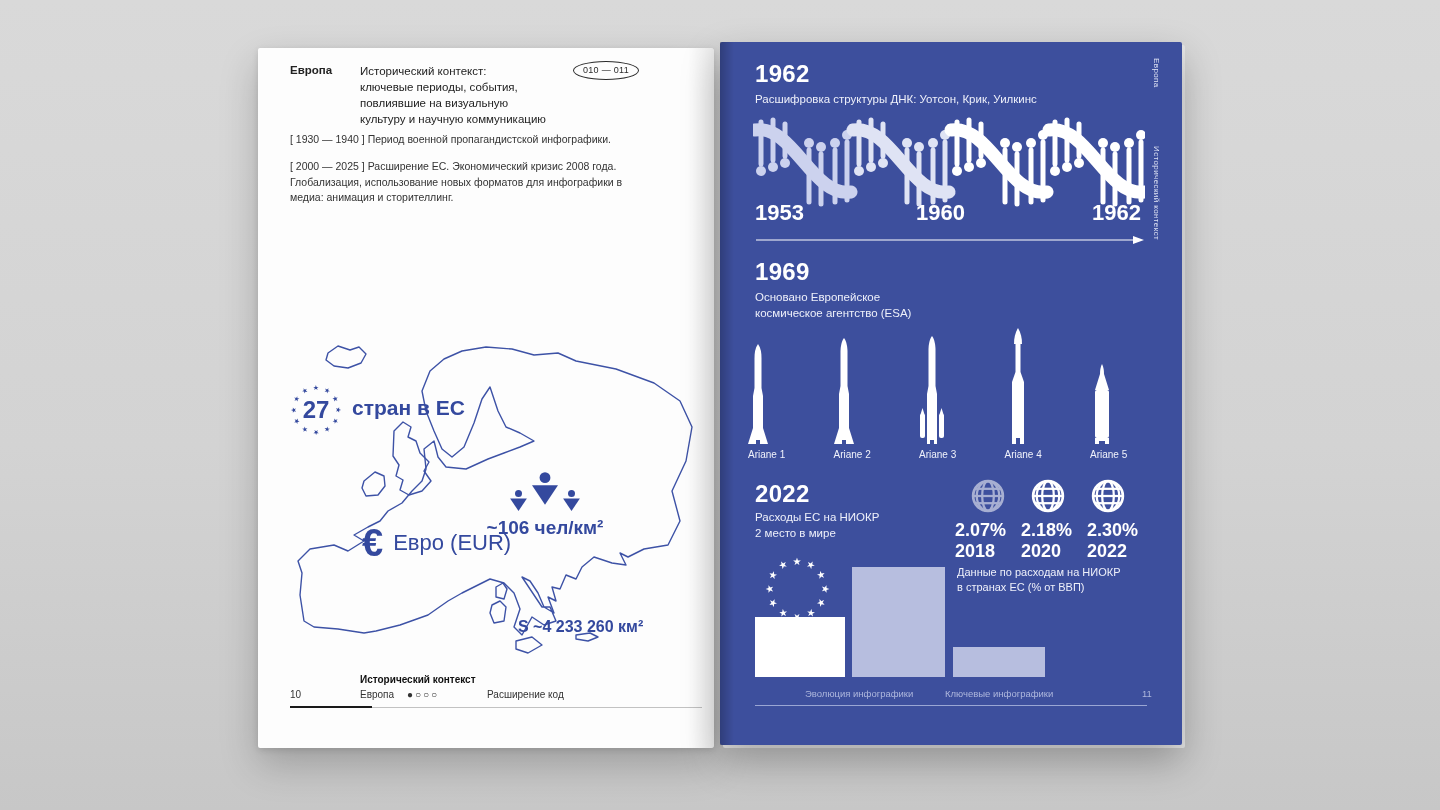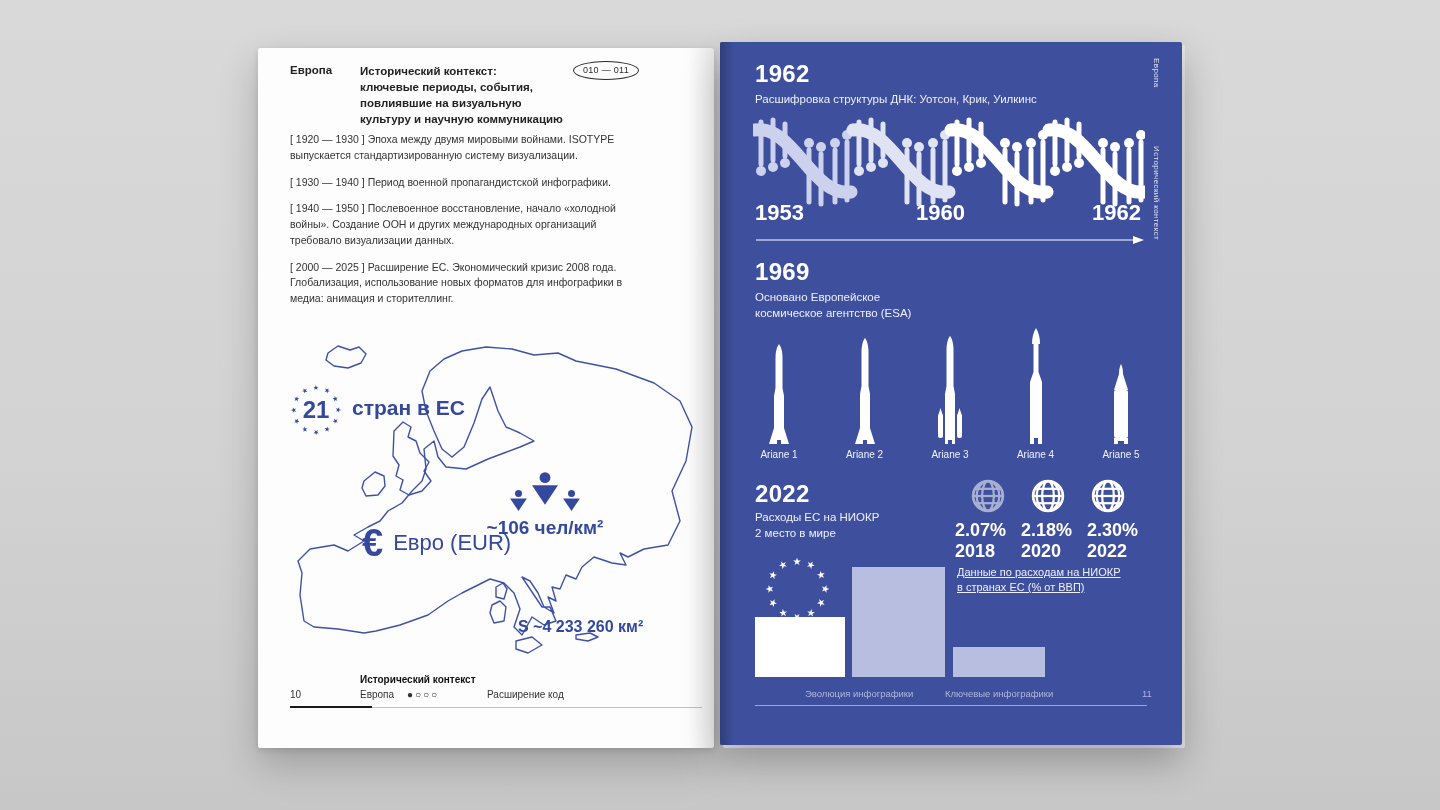"Исторический контекст:" .lp-title { font-weight: bold -> normal }
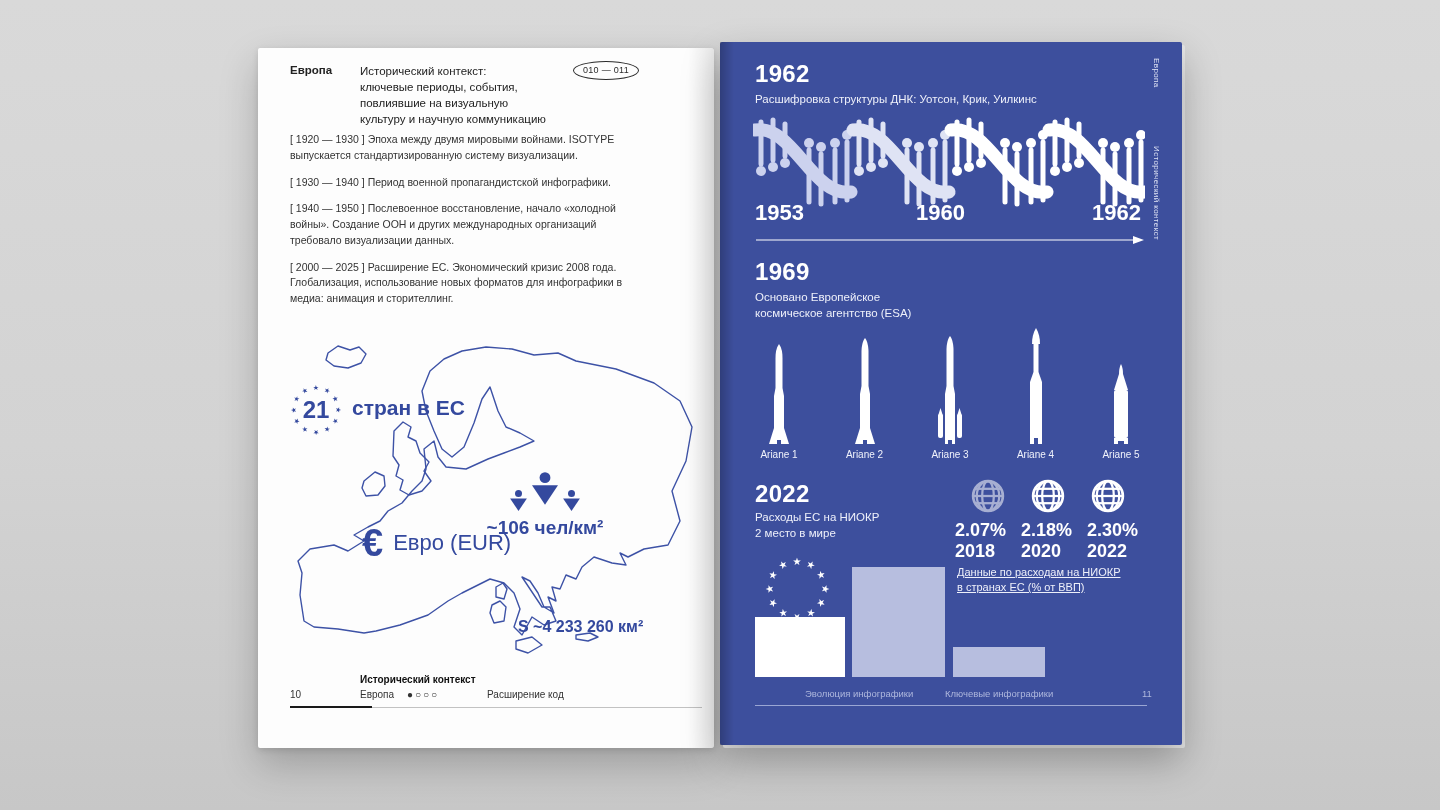"[ 1920 — 1930 ]" p { html: <p>[ 1920 — 1930 ] Эпоха между двумя мировыми войнами. ISOTYPE выпускается стандартизированную систему визуализации.</p> -> none }
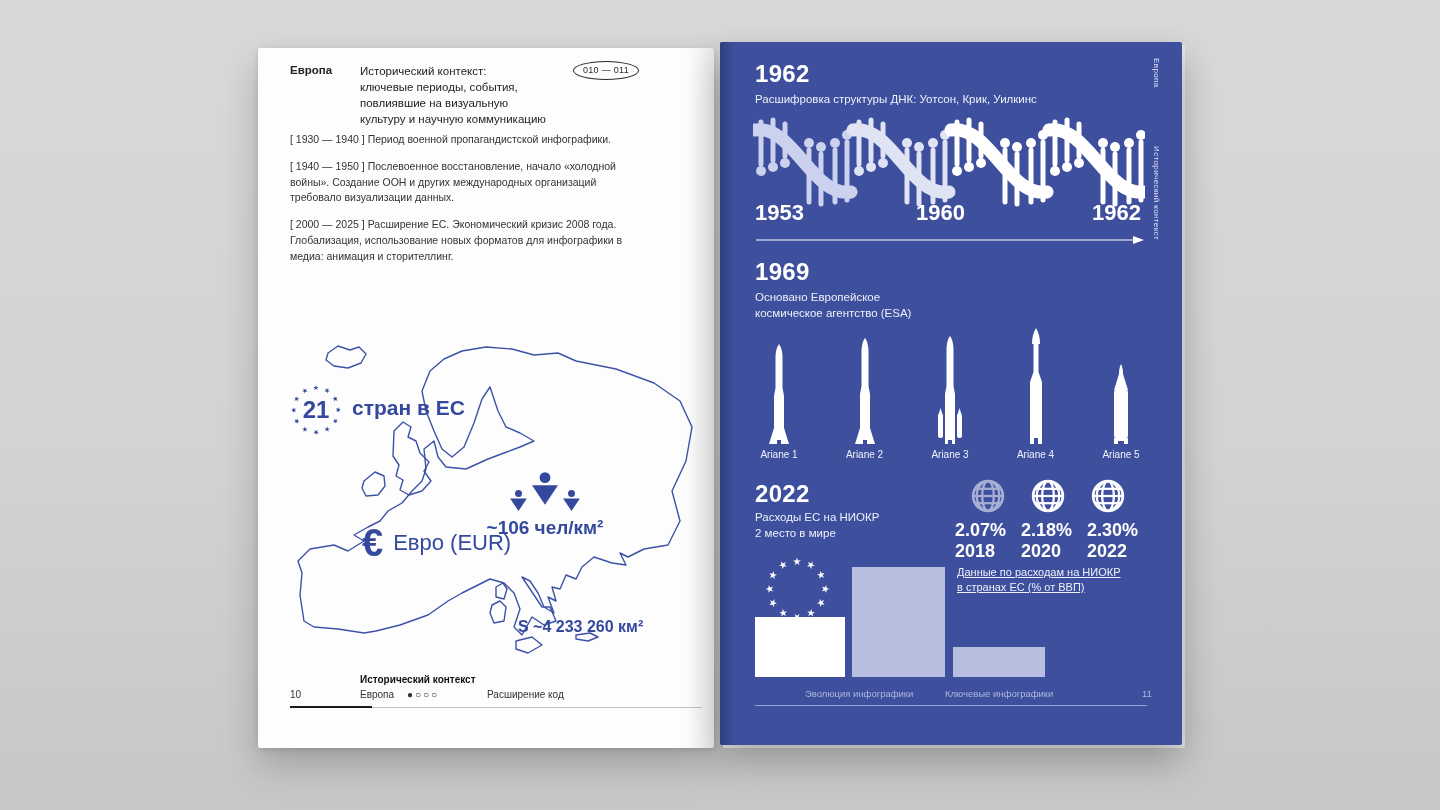"[ 1940 — 1950 ]" p { html: <p>[ 1940 — 1950 ] Послевоенное восстановление, начало «холодной войны». Создание ООН и других международных организаций требовало визуализации данных.</p> -> none }
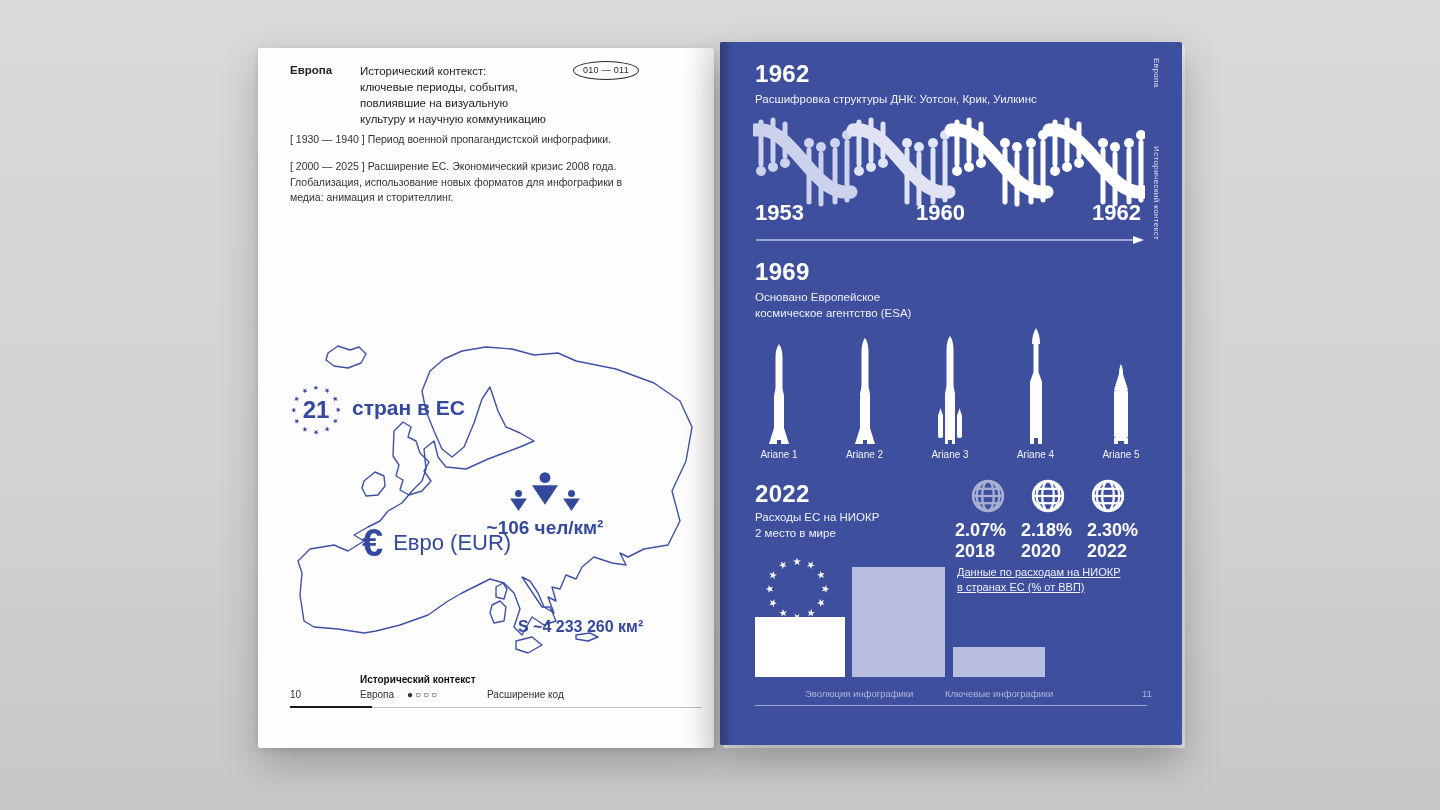"21" span.num { text: 21 -> 27 }
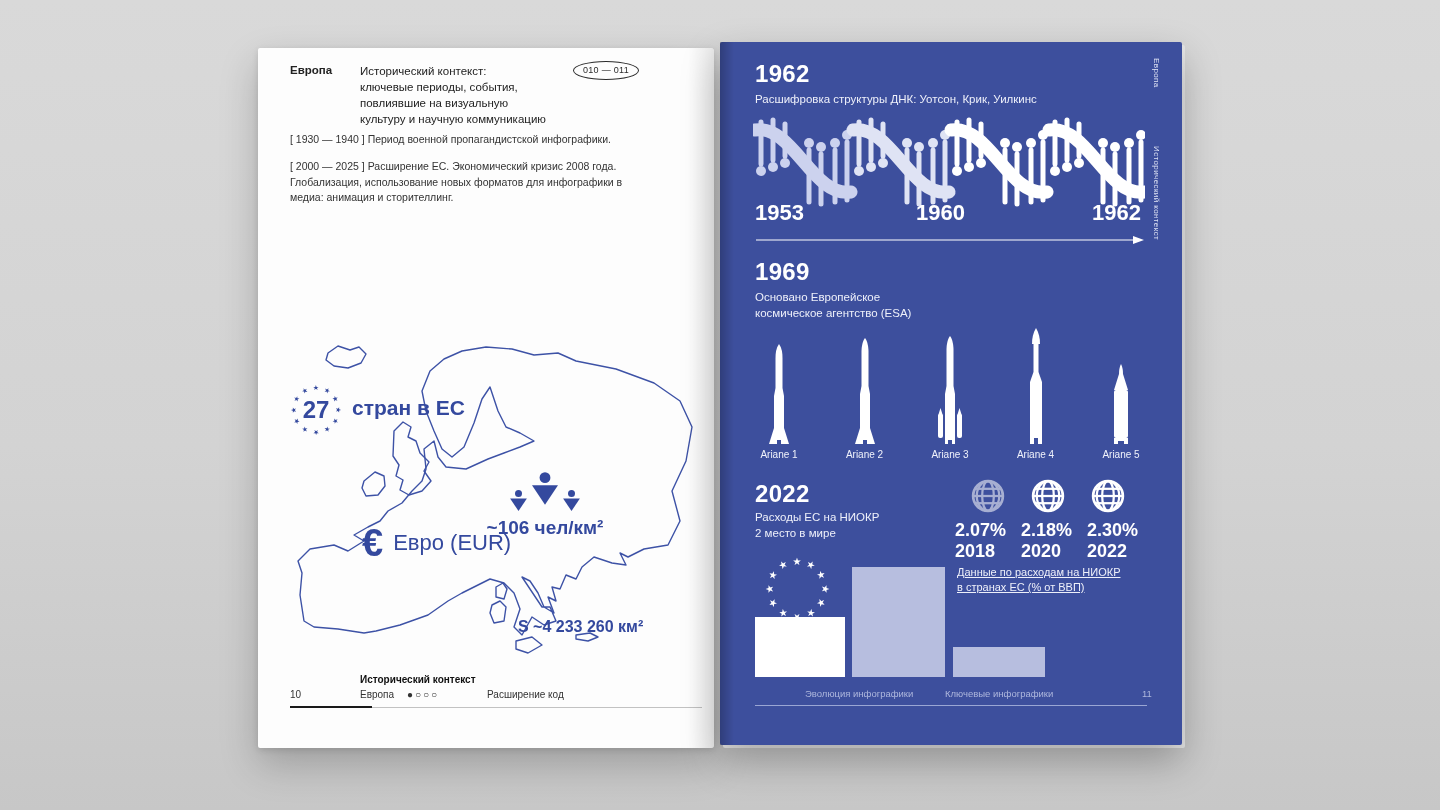"Ariane 1" .rocket-col { align-items: center -> none }
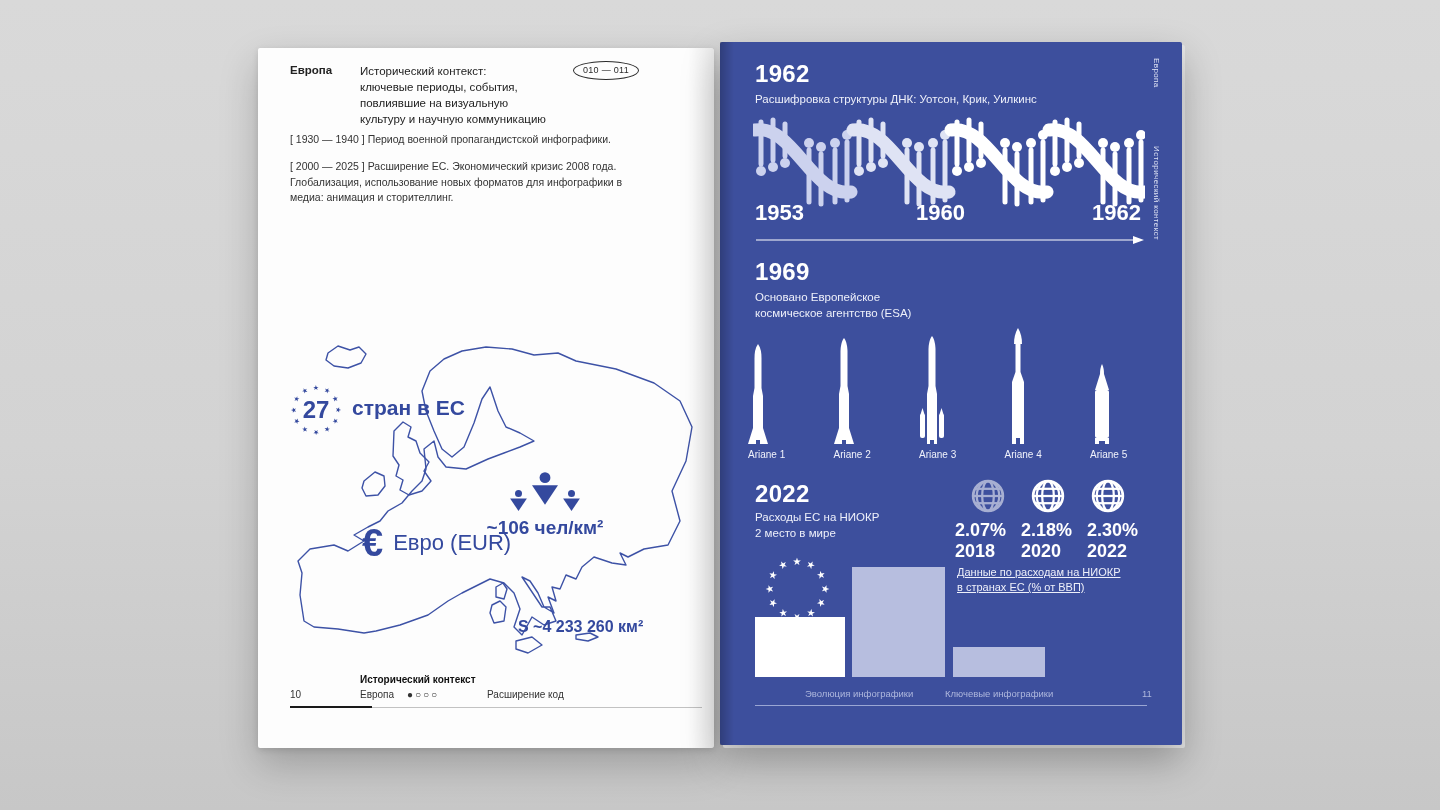"Данные по расходам на НИОКР" .rnd-cap { text-decoration: underline -> none }
